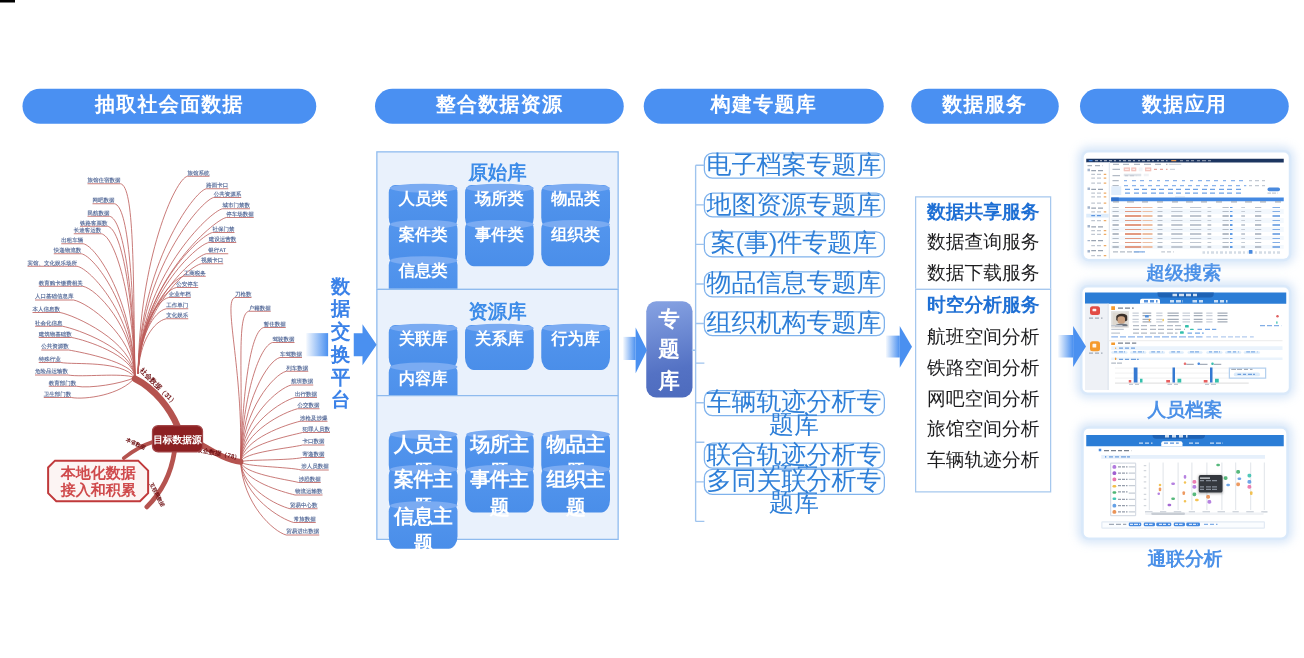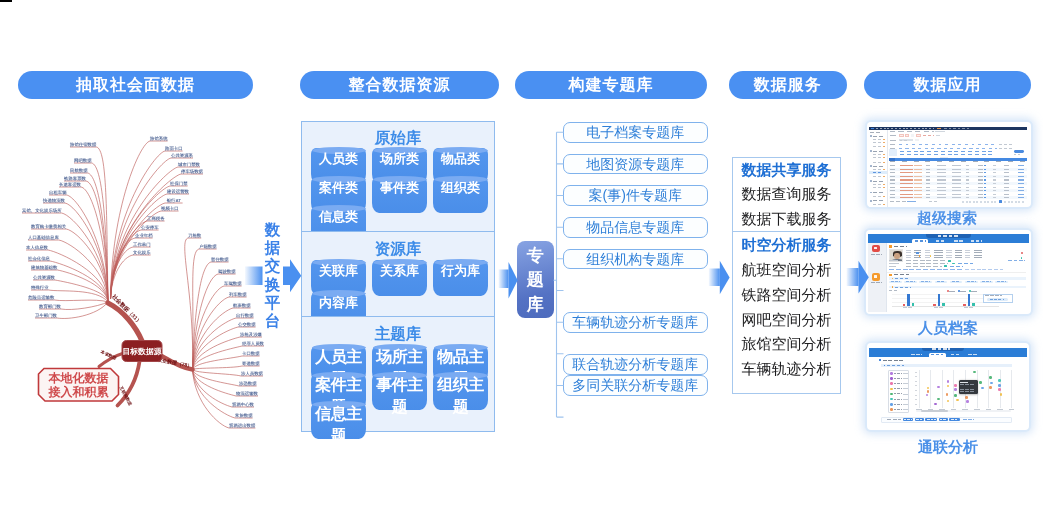"电子档案专题库" .tp { font-size: 14px -> 20px }
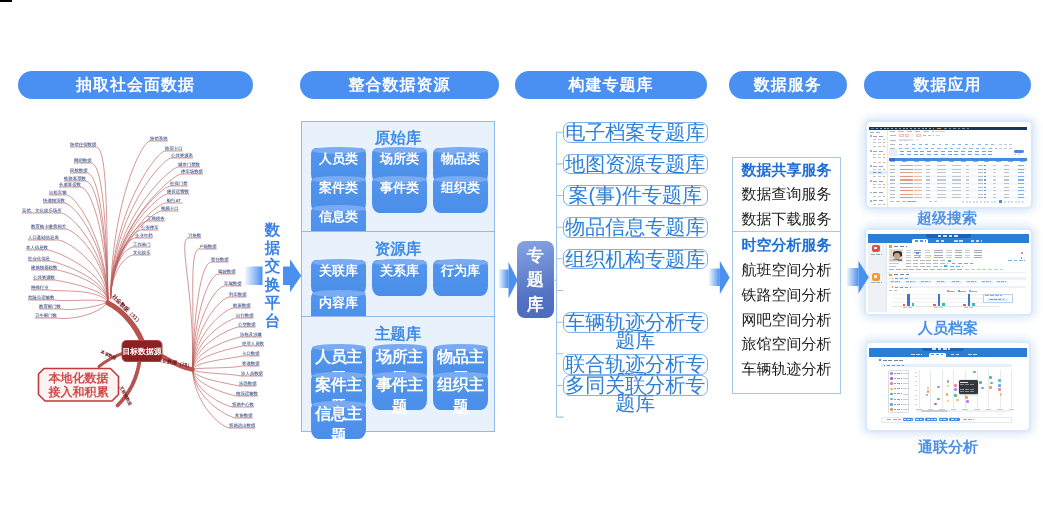"主题库" div.sect { html: <div>主题库</div> -> none }
